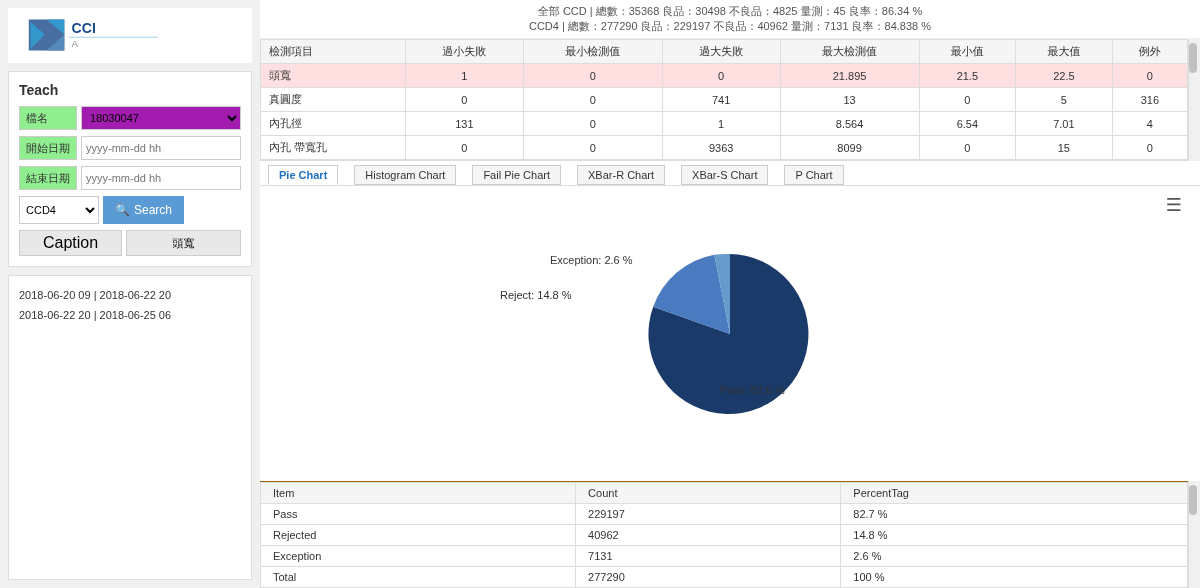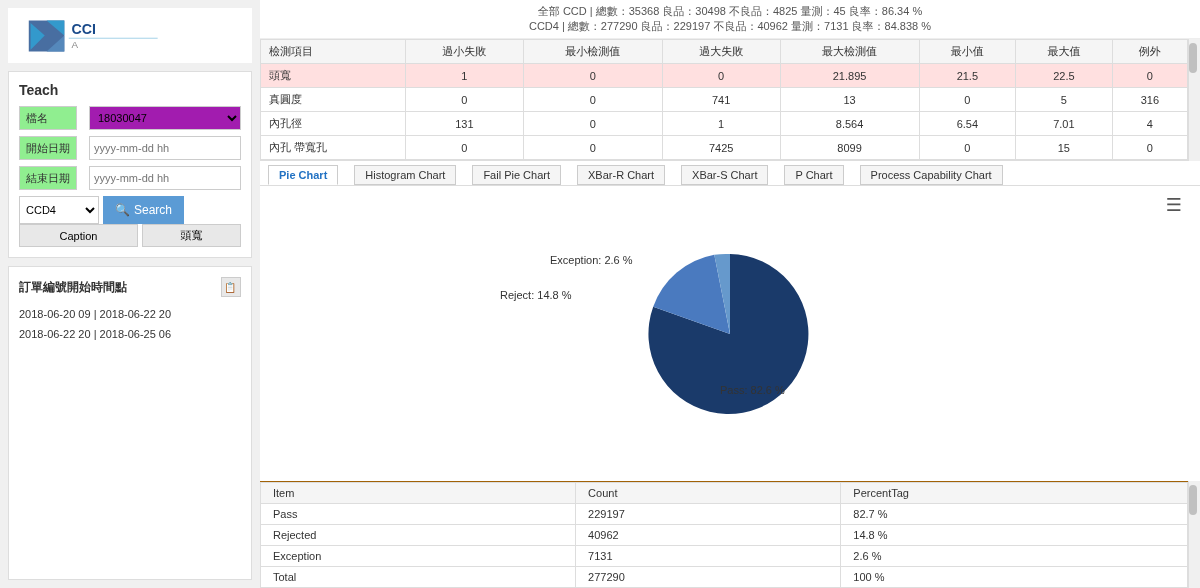"CCI" .logo-area { align-items: center -> flex-end }
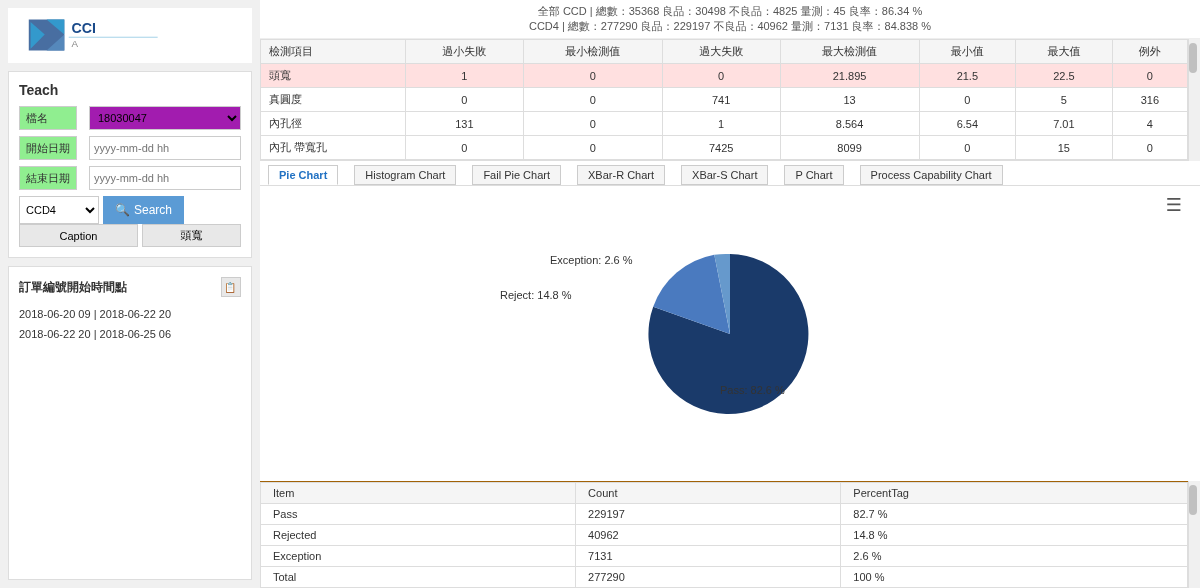"檔名" .form-row { gap: 12px -> 4px }
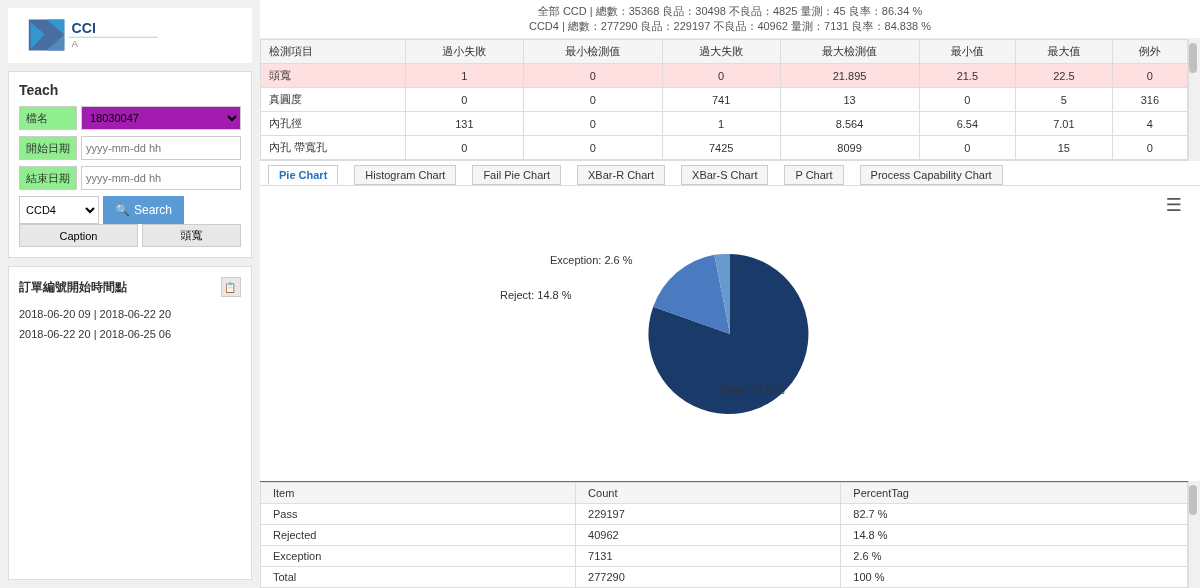"7425" td { text: 7425 -> 9363 }
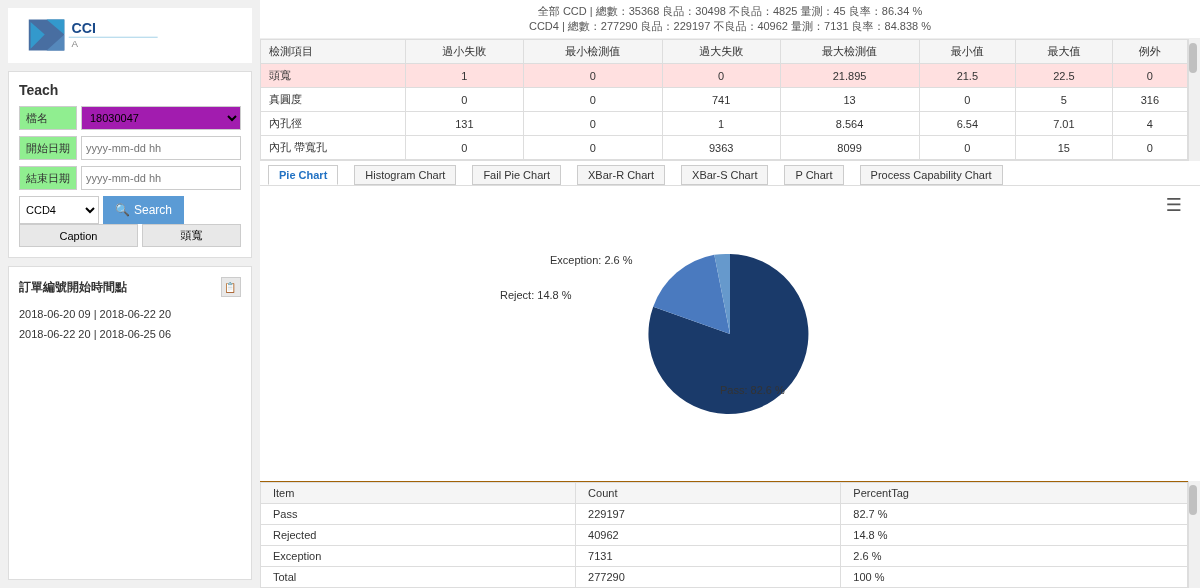"Process Capability Chart" button.chart-tab { html: <button>Process Capability Chart</button> -> none }
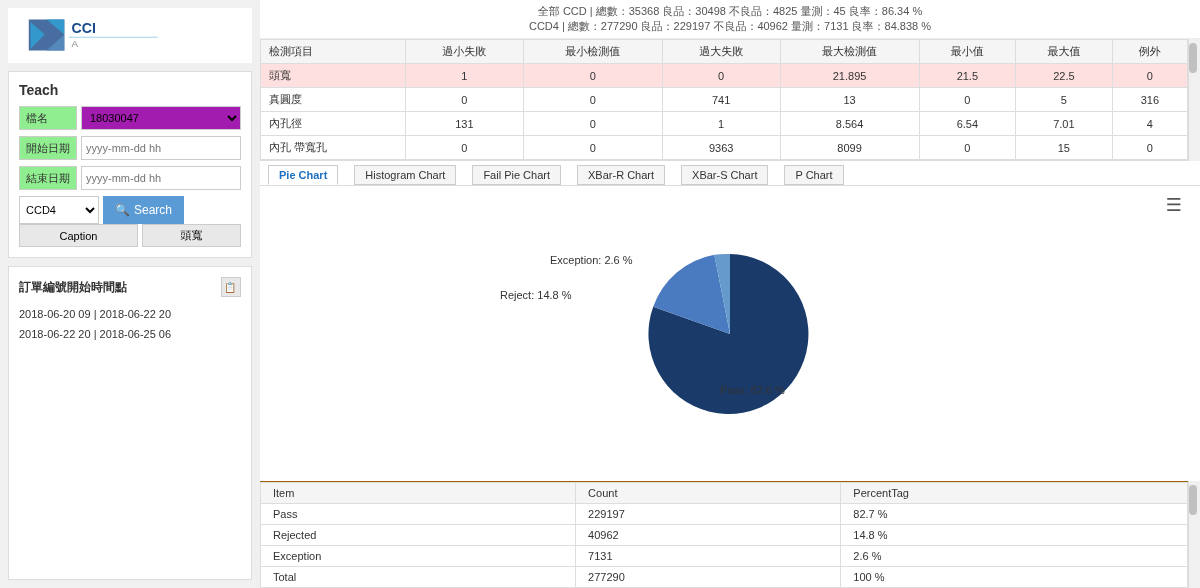"CCD4" .search-row { margin-bottom: none -> 6px }
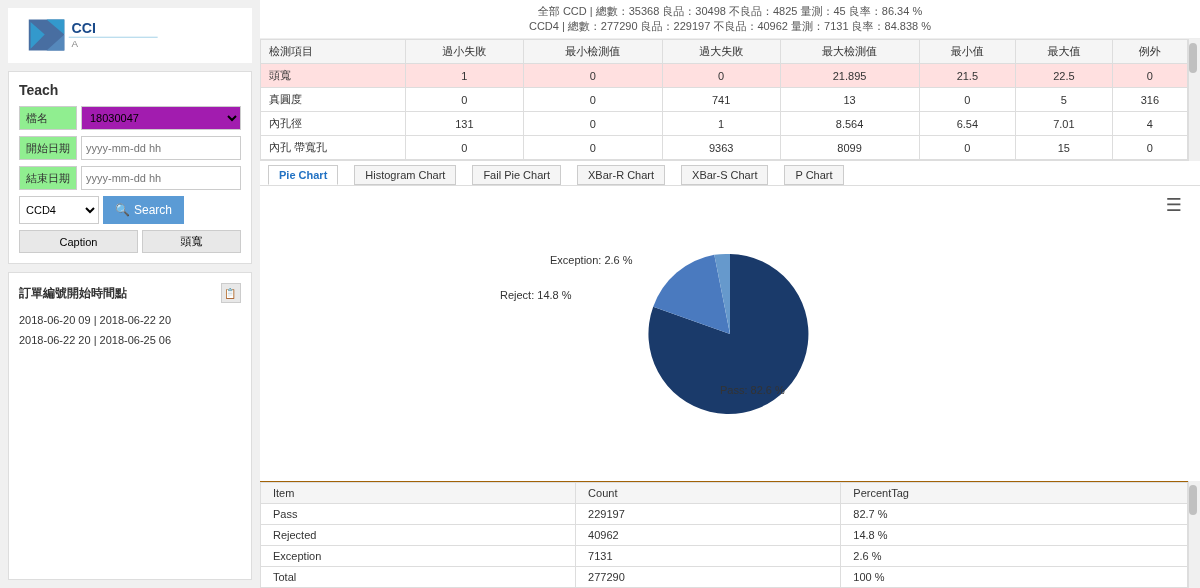"Caption" .caption-btn { font-size: 11px -> 16px; padding: 3px 20px -> 3px 4px }
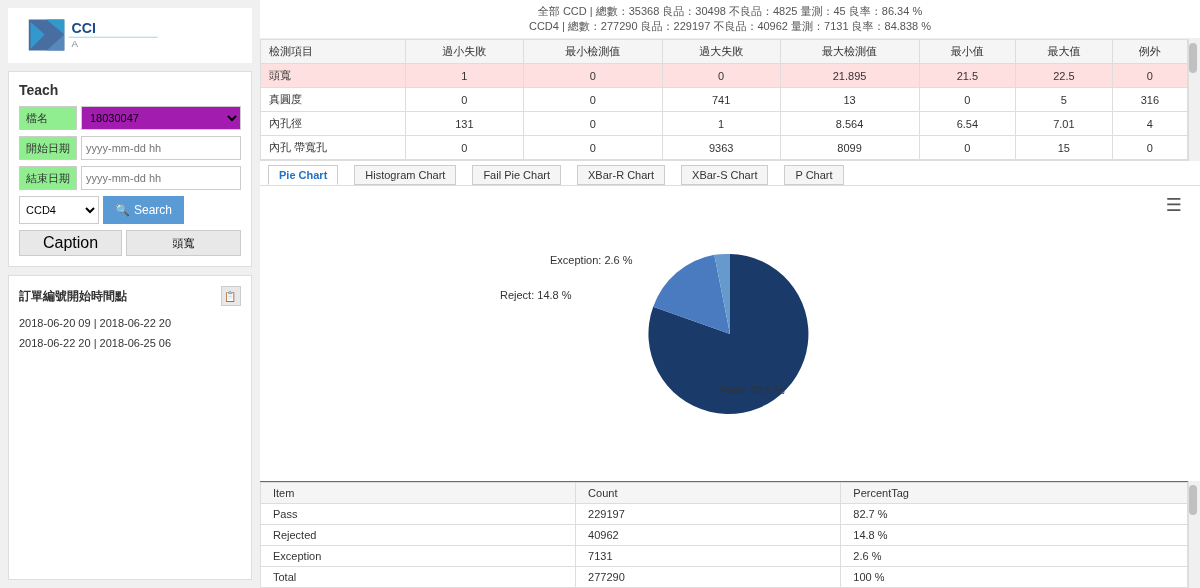"訂單編號開始時間點" div.order-title { html: <div> <span>訂單編號開始時間點</span> <div>📋</div> </div> -> none }
